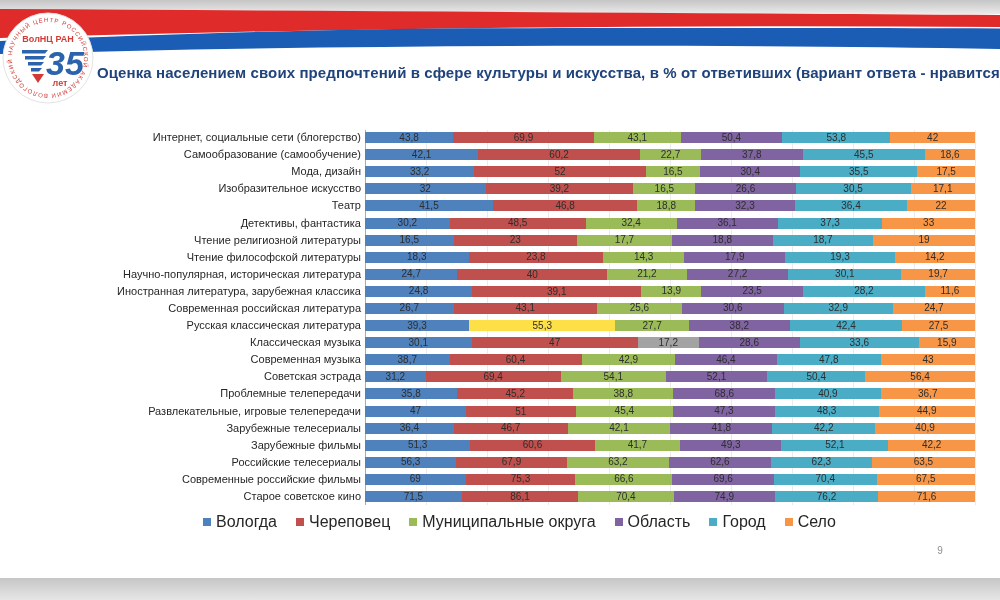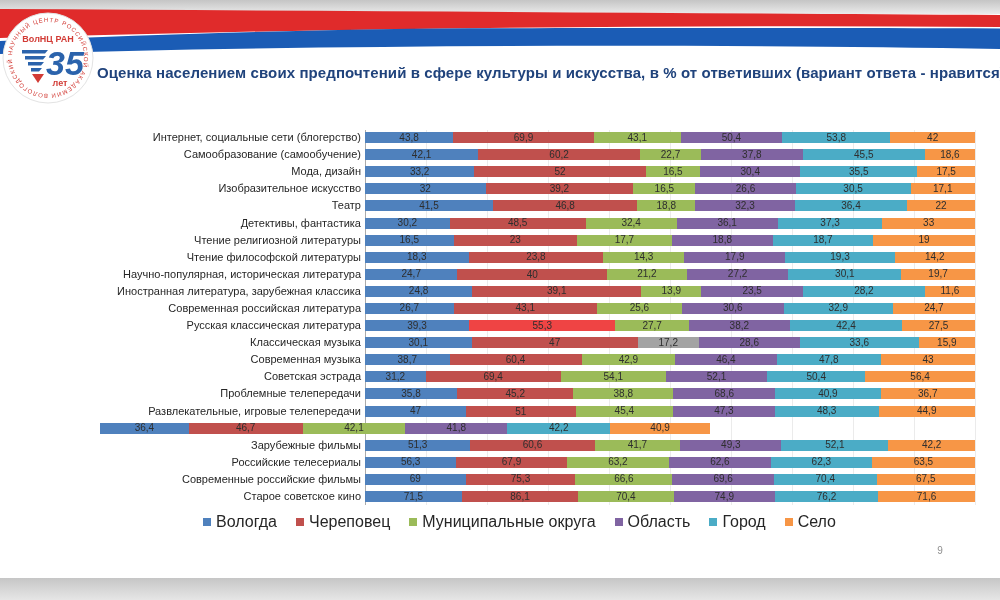"39,1" div.bar-seg { align-items: none -> flex-end }
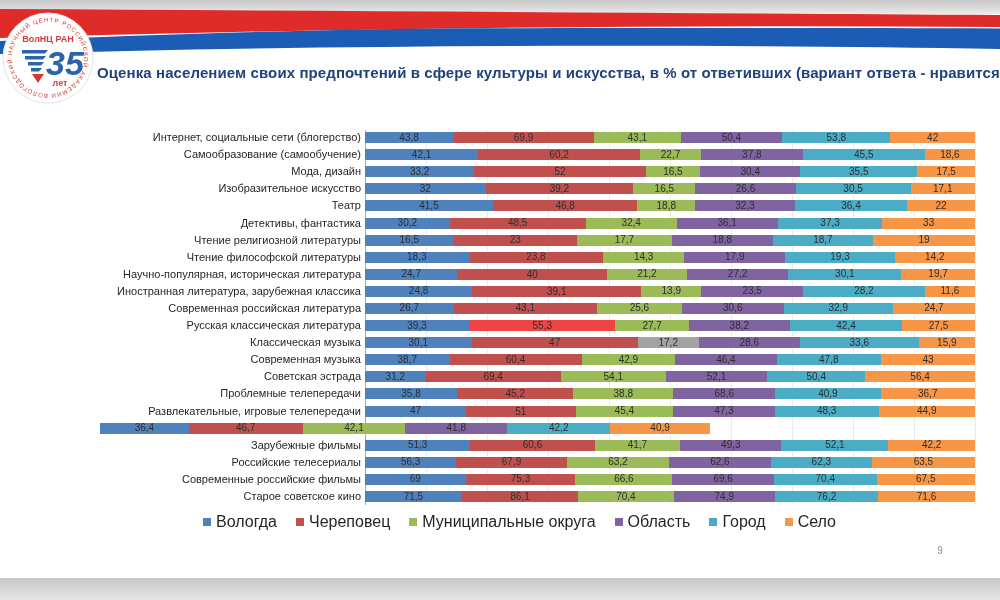"55,3" div.bar-seg { background: #ef4444 -> #fde047 }
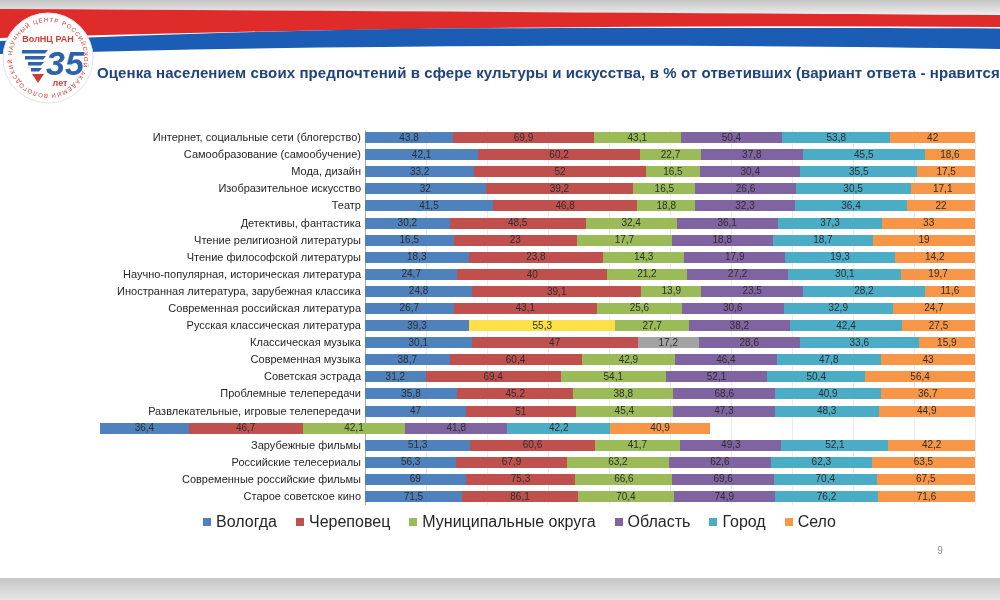"Зарубежные телесериалы" div.cat-label { html: none -> <div>Зарубежные телесериалы</div> }
